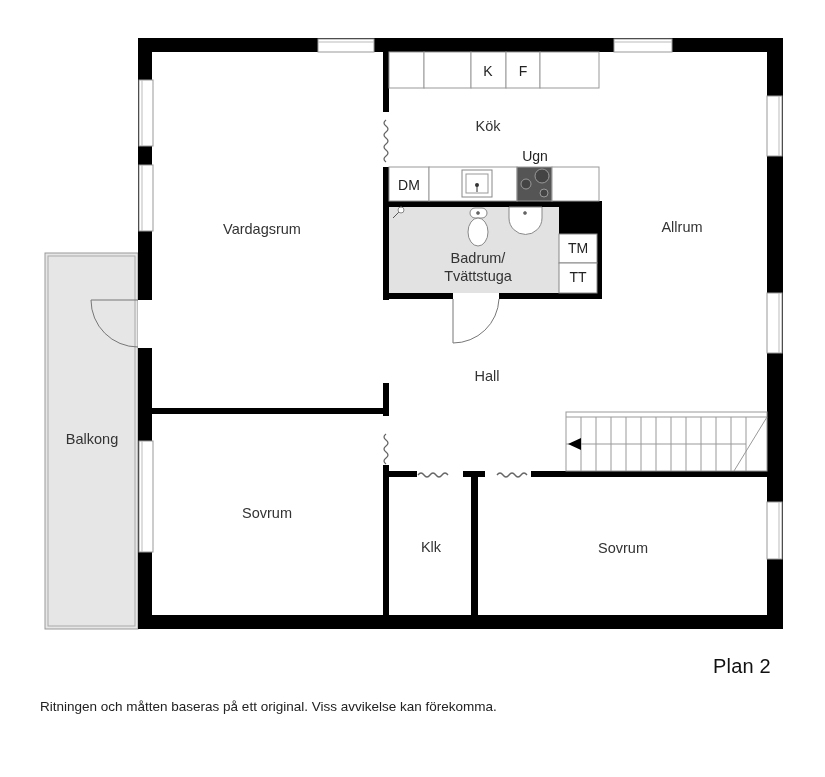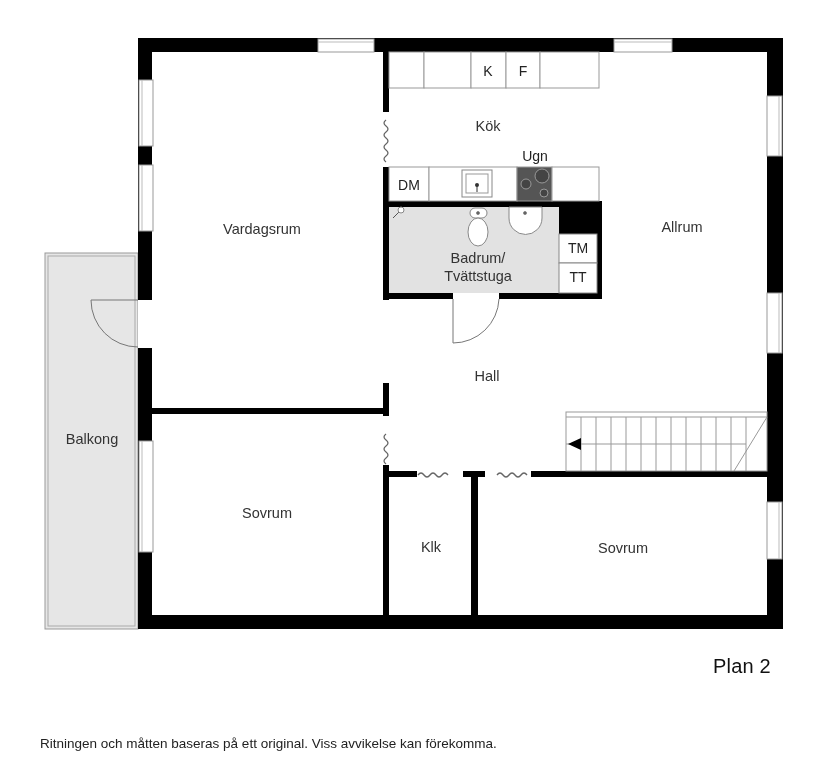"Ritningen och måtten baseras på" .disclaimer { top: 736px -> 699px }
